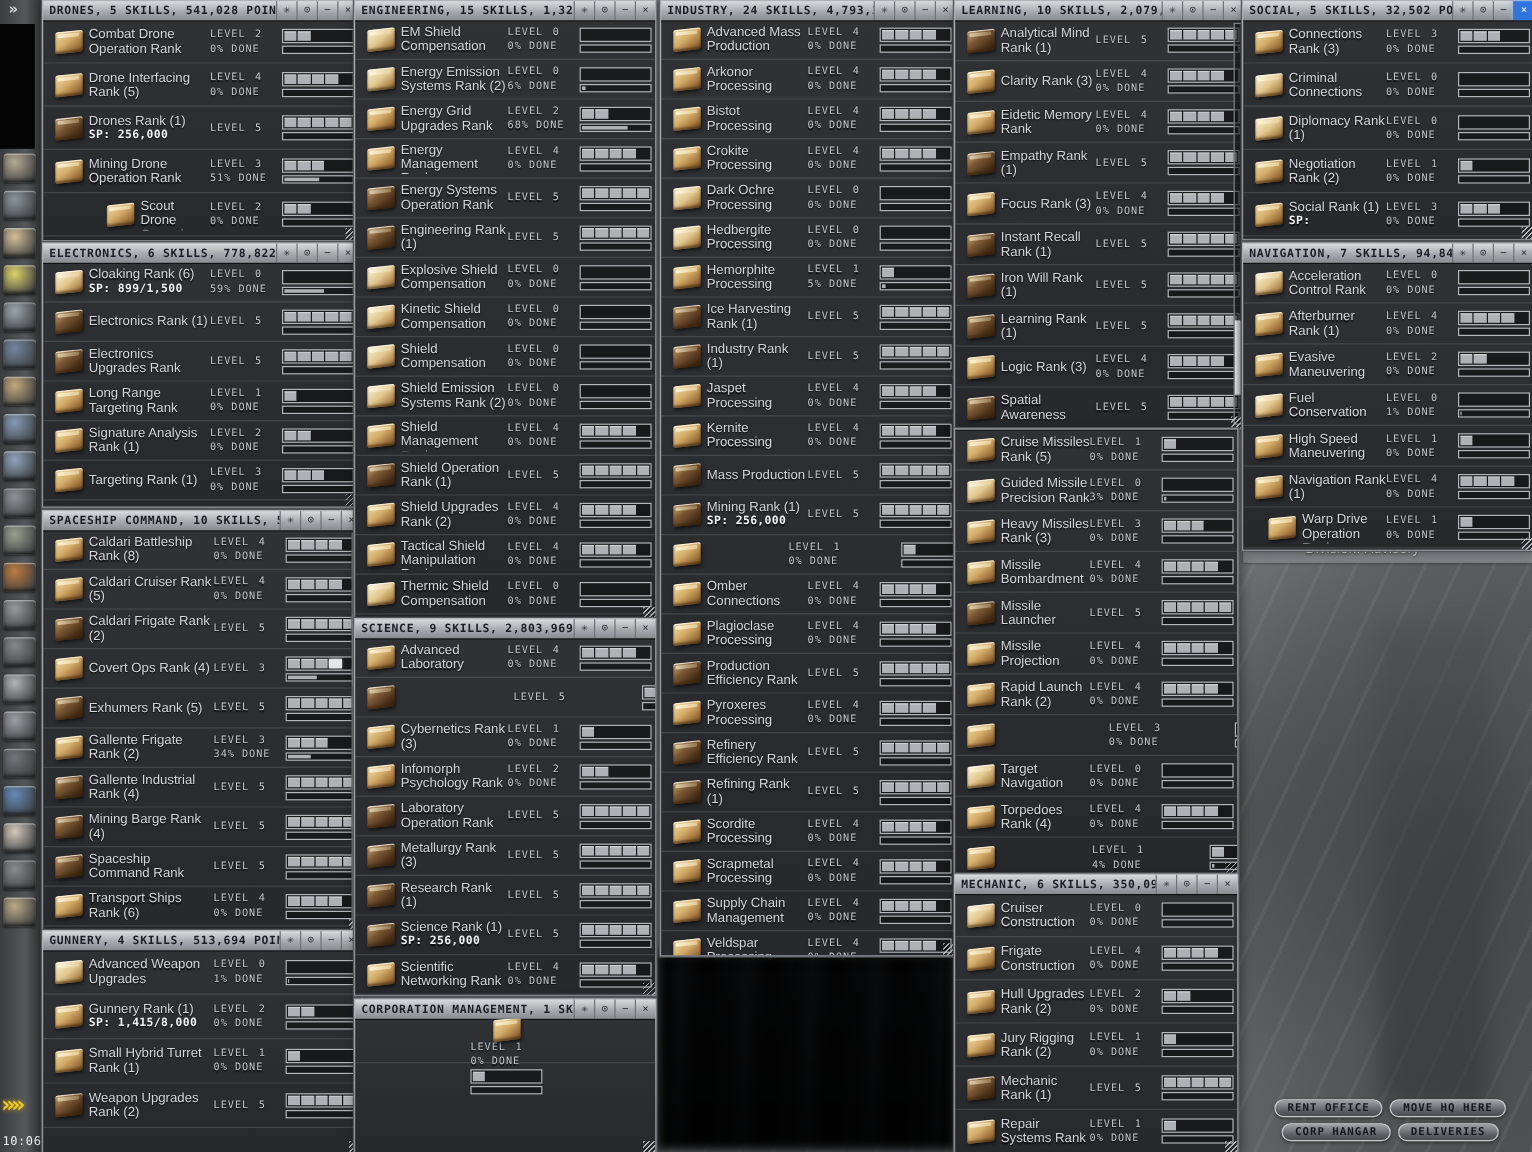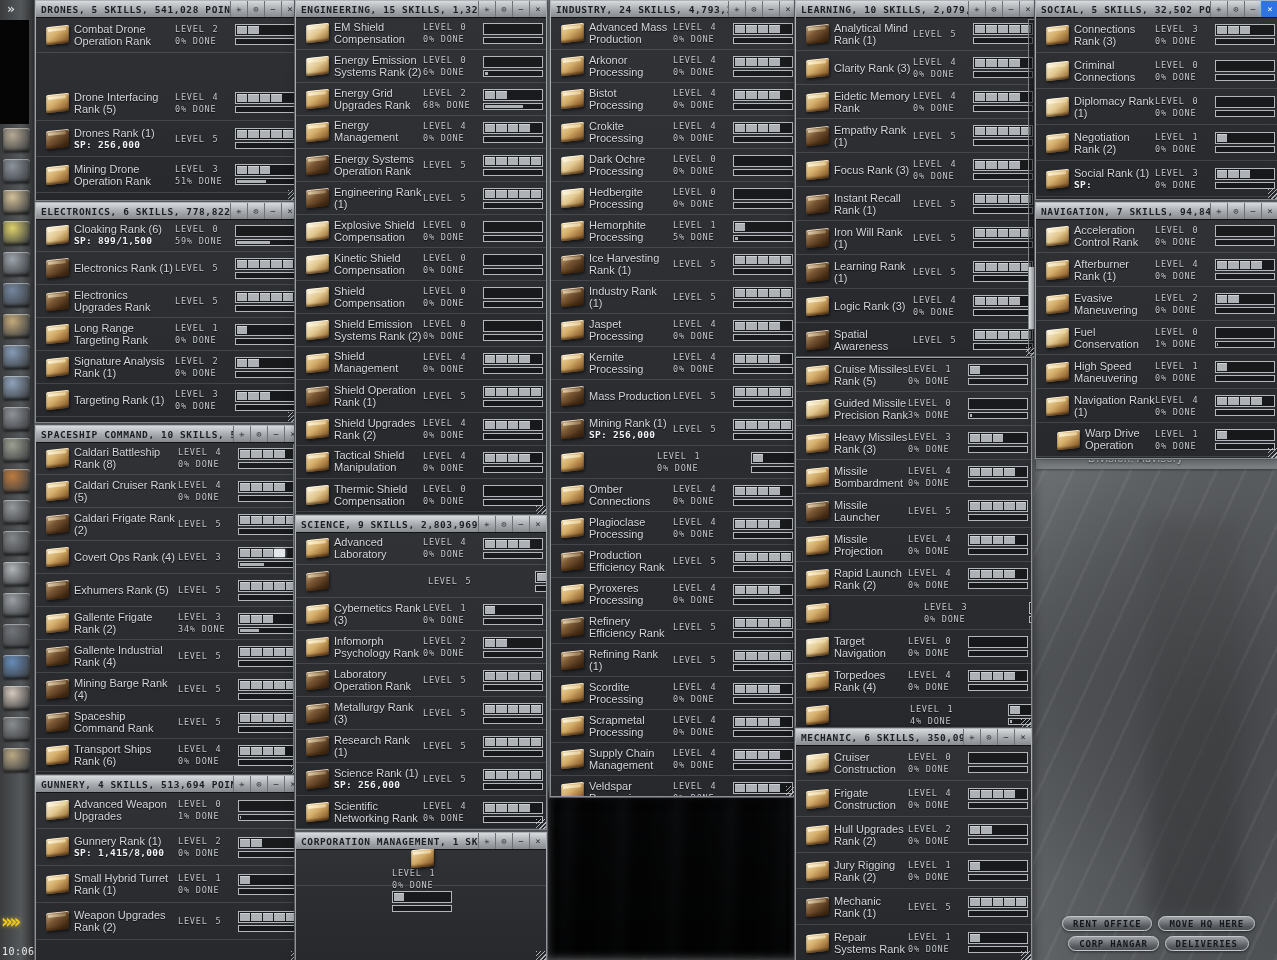"Drone Interfacing Rank (5)" div.skill-row { margin-top: 32px -> none }
